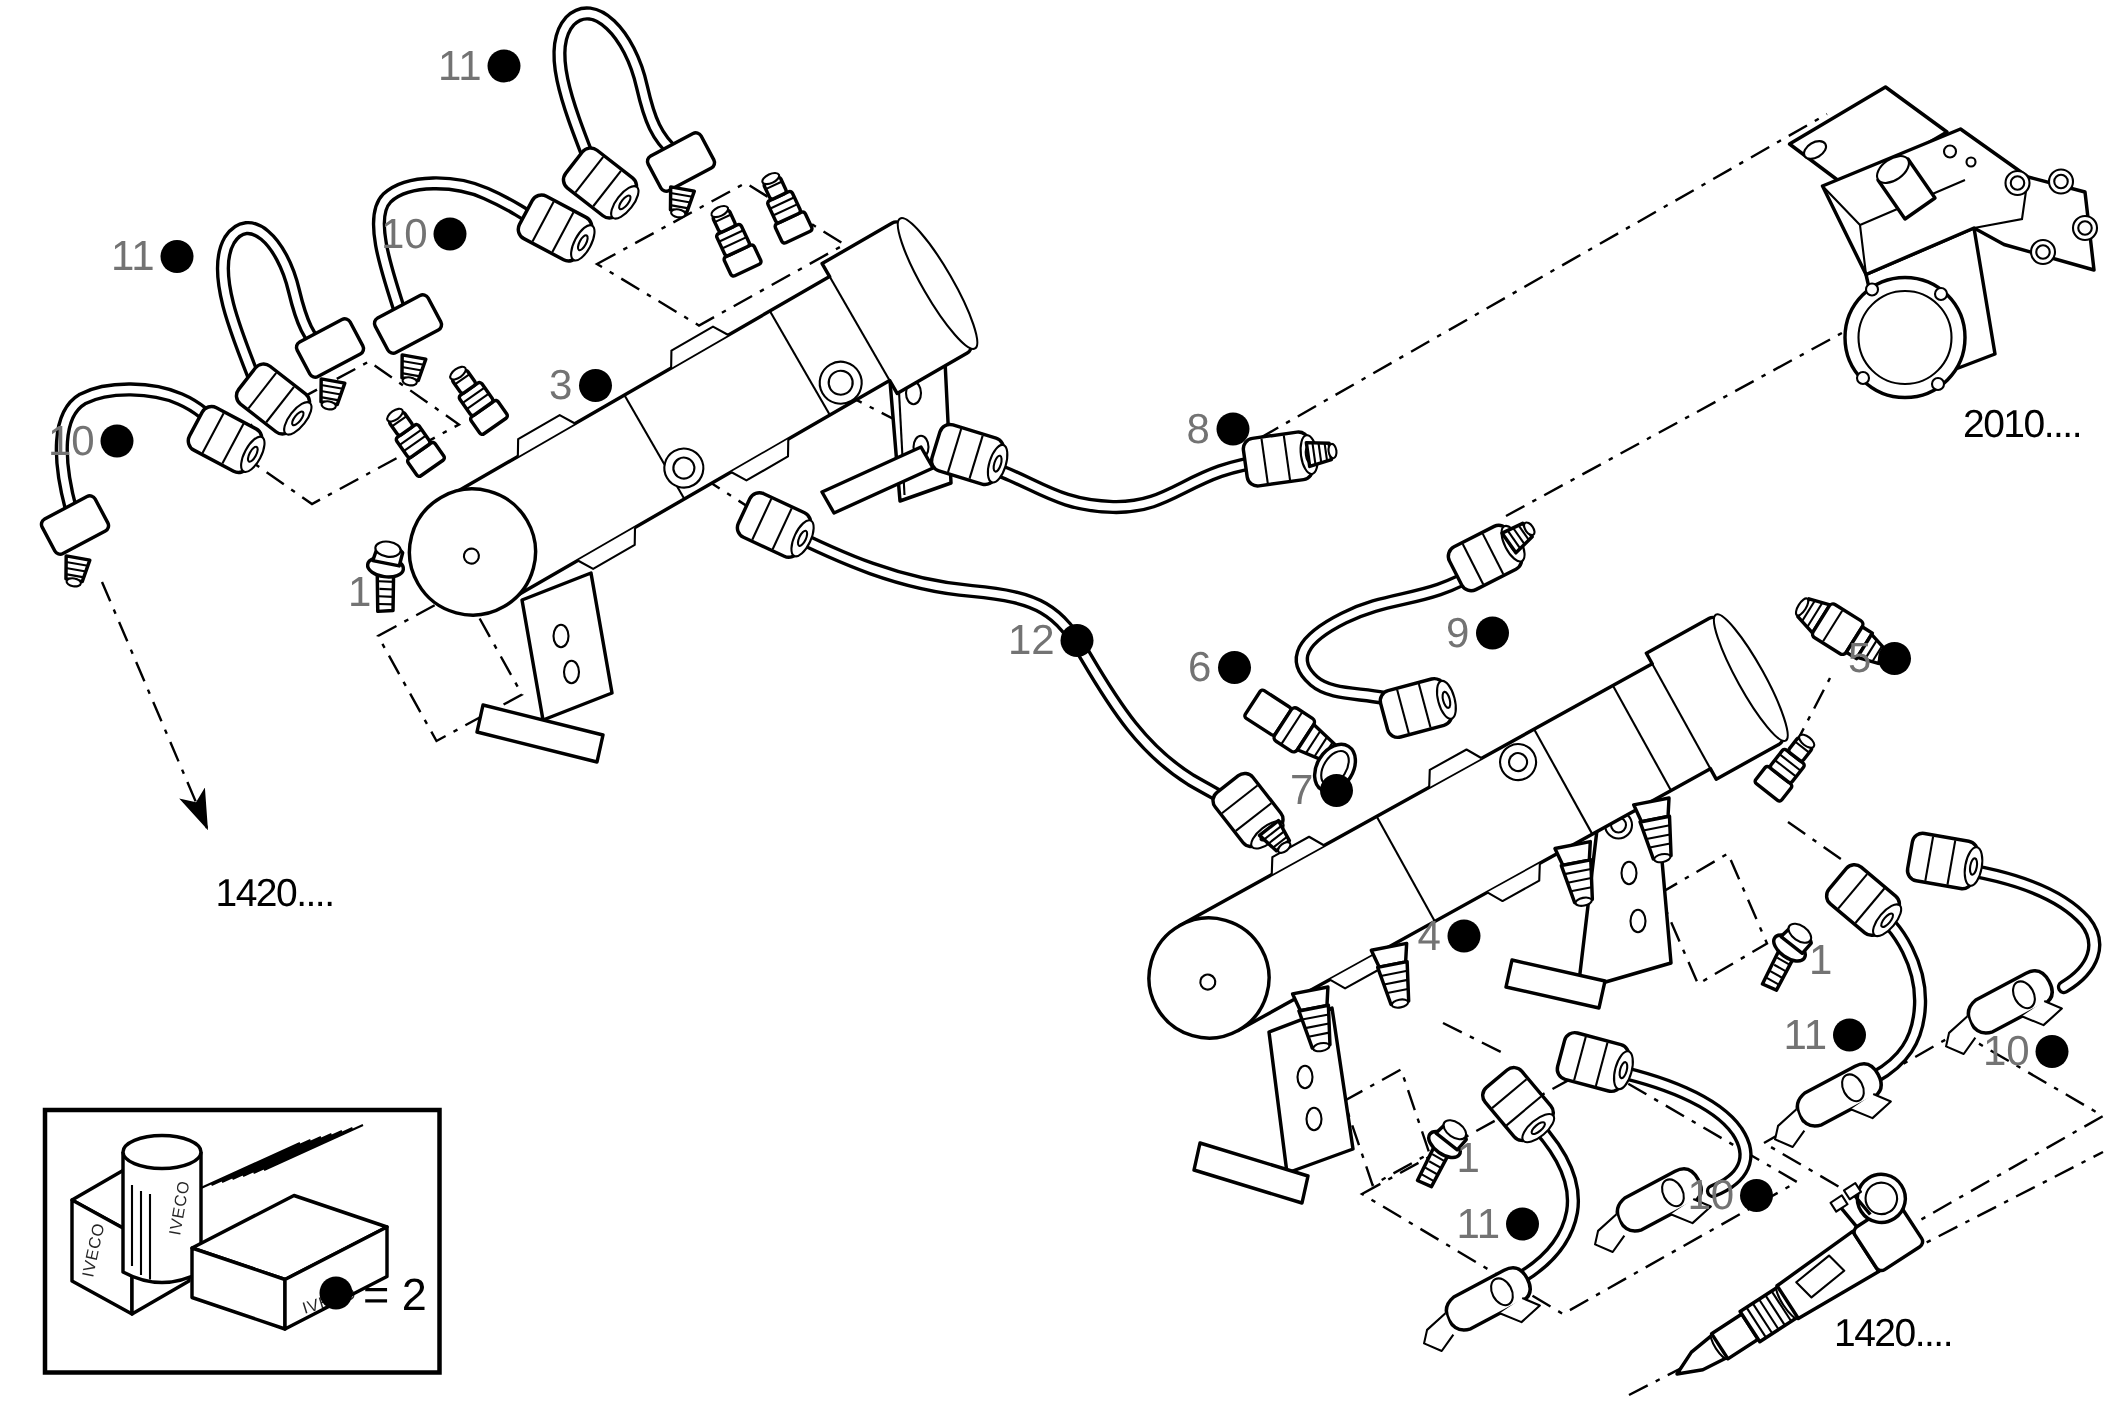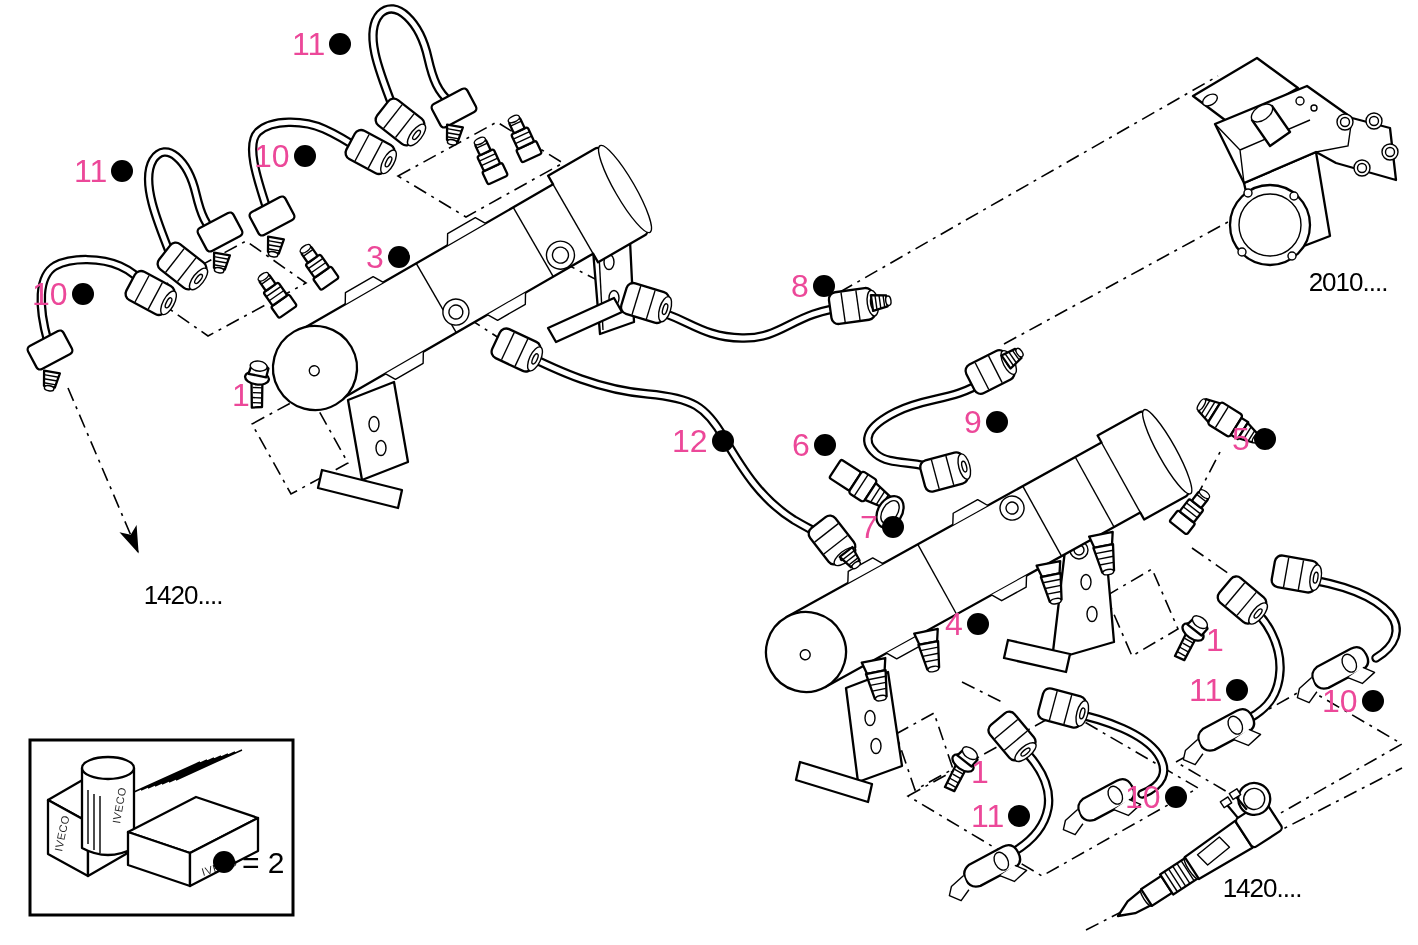"11" .co-num { color: #ec4899 -> #737373; font-size: 32px -> 28px }
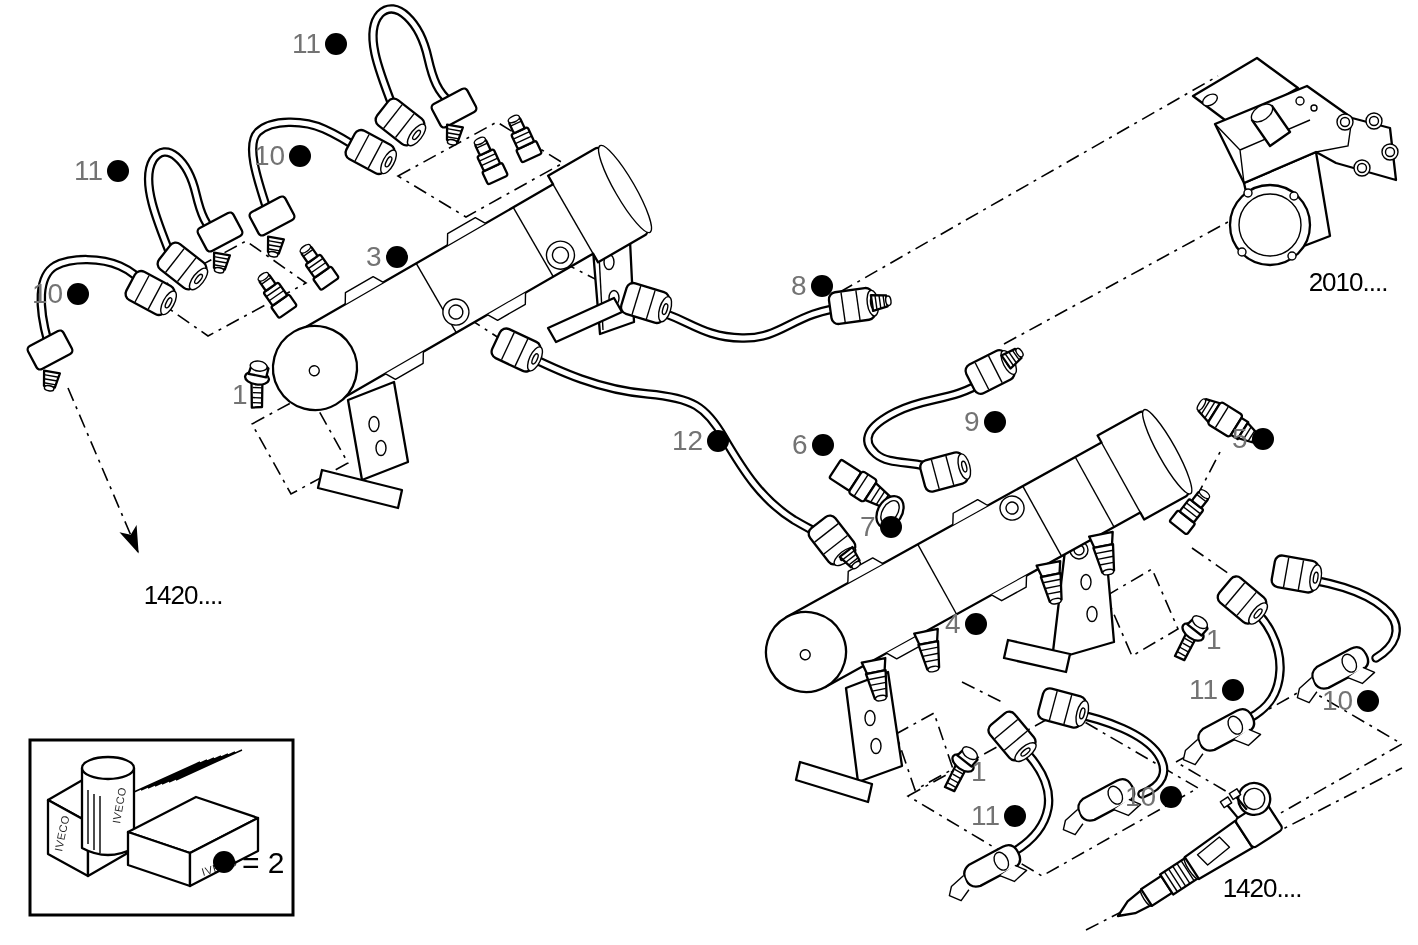"12" div.callout { top: 427px -> 413px }
